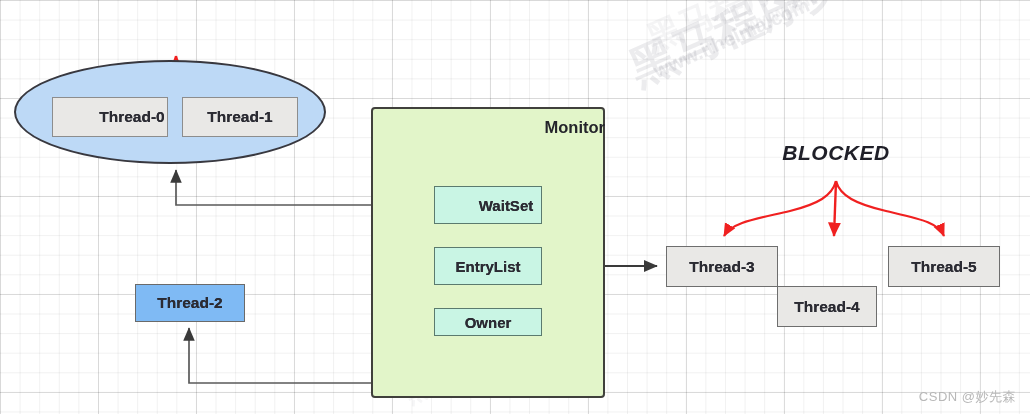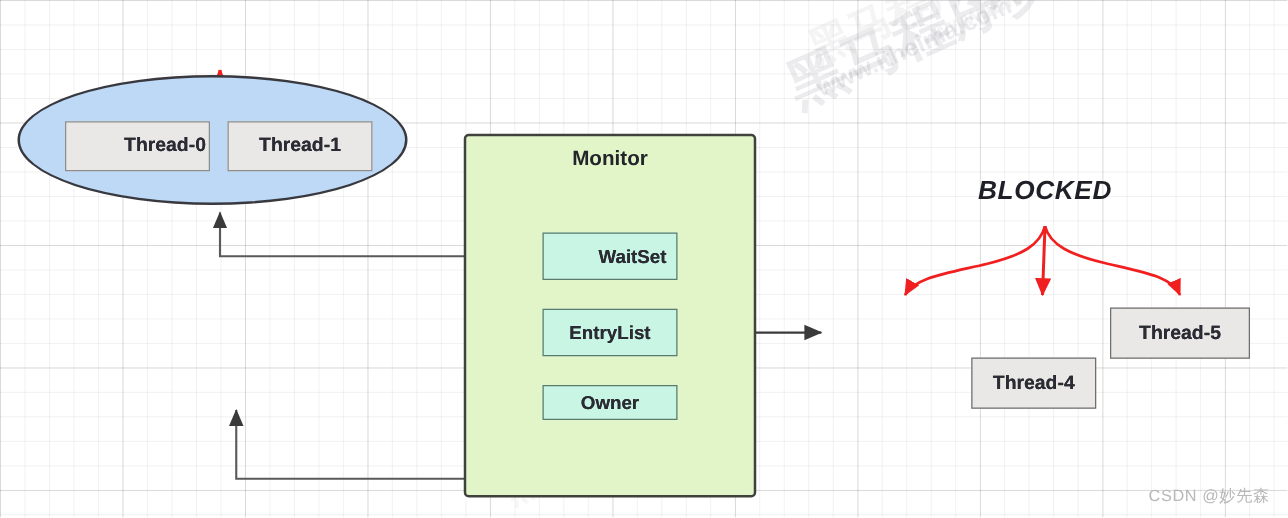"Monitor" #monitor-title { text-align: center -> right }
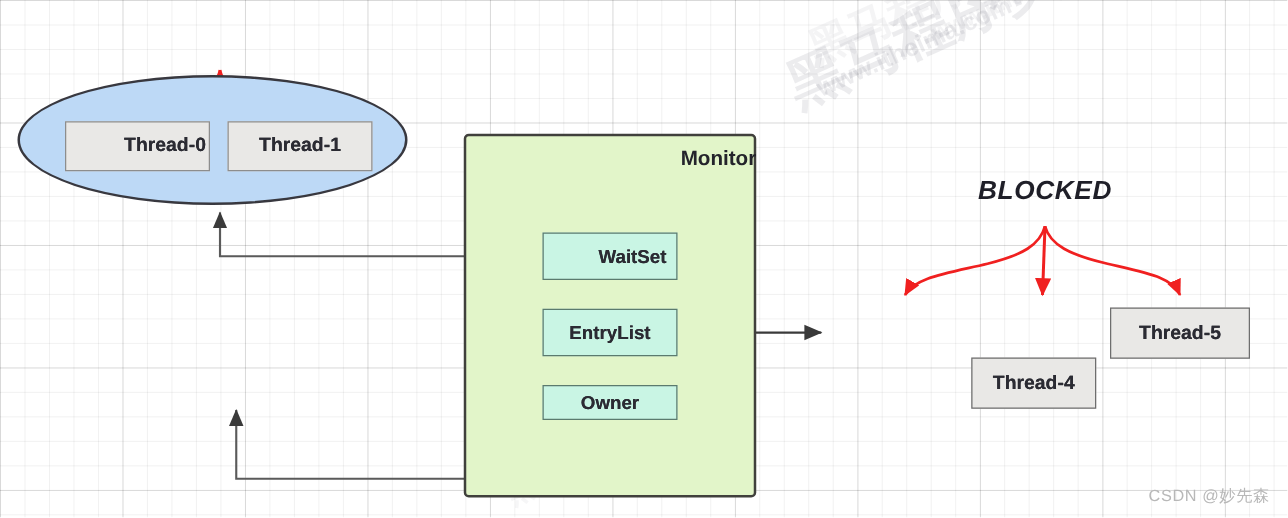"Thread-3" div.node { html: none -> <div>Thread-3</div> }
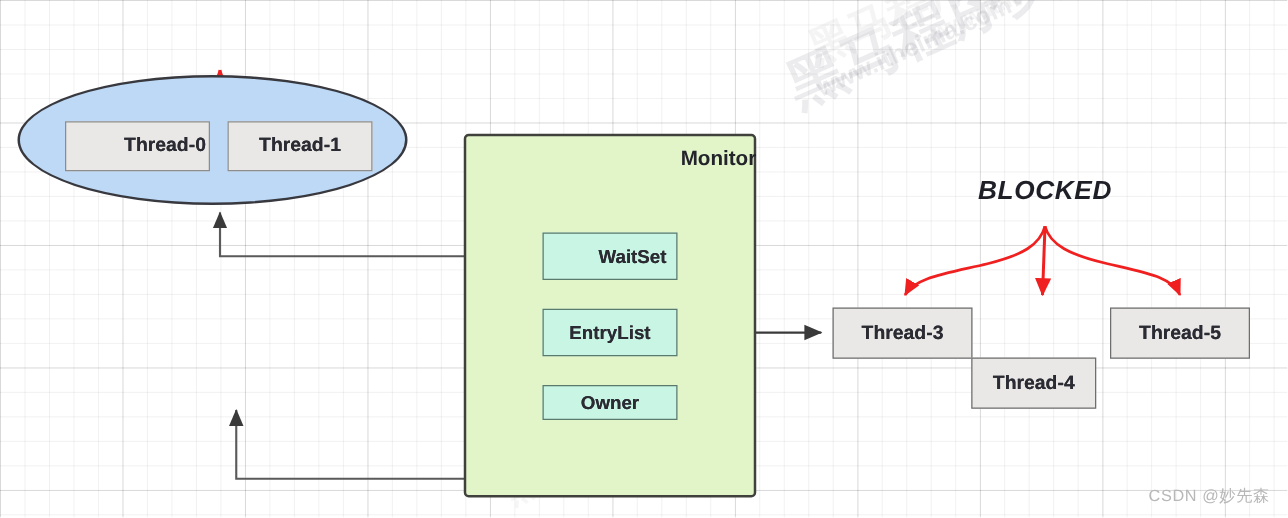"Thread-2" div.node { html: none -> <div>Thread-2</div> }
